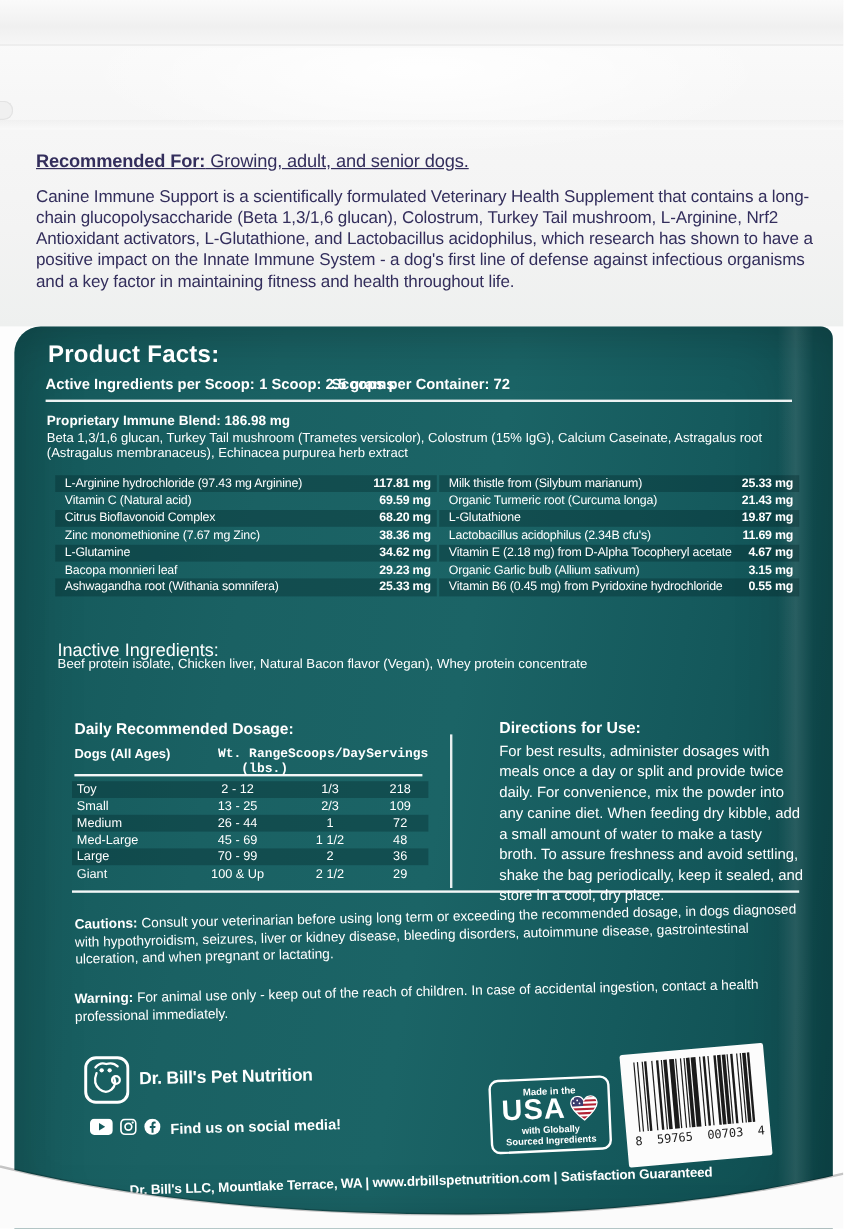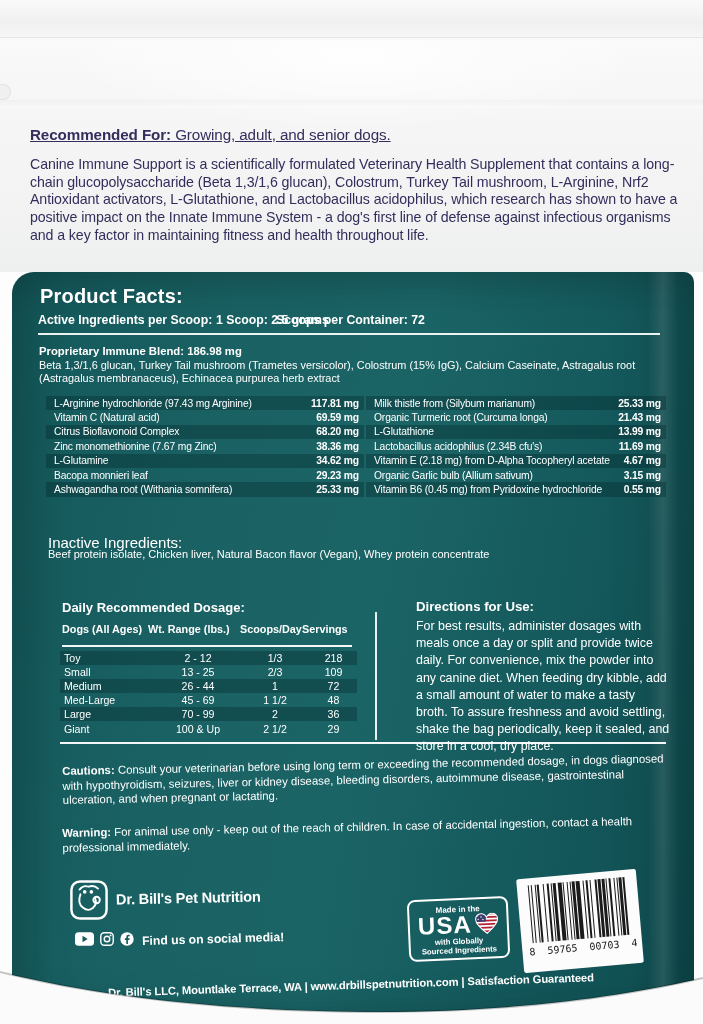"13.99 mg" span.ing-amt { text: 13.99 -> 19.87 }
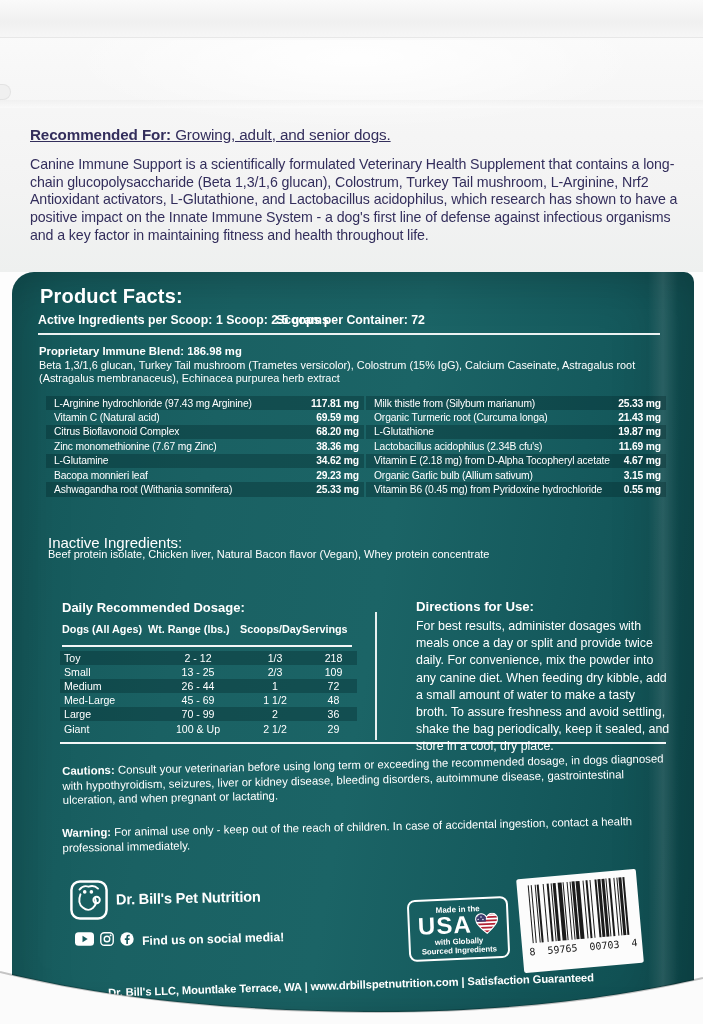"Wt. Range (lbs.)" .dos-head span:nth-child(n+2) { font-family: none -> Liberation Mono, monospace; text-align: left -> right }
